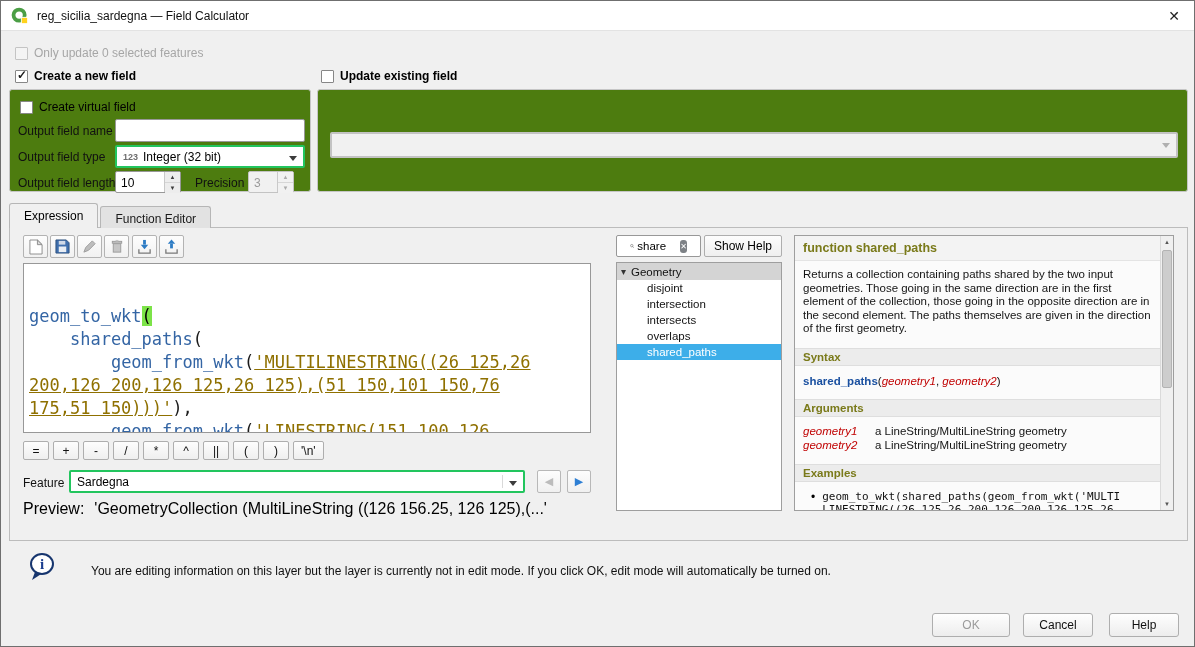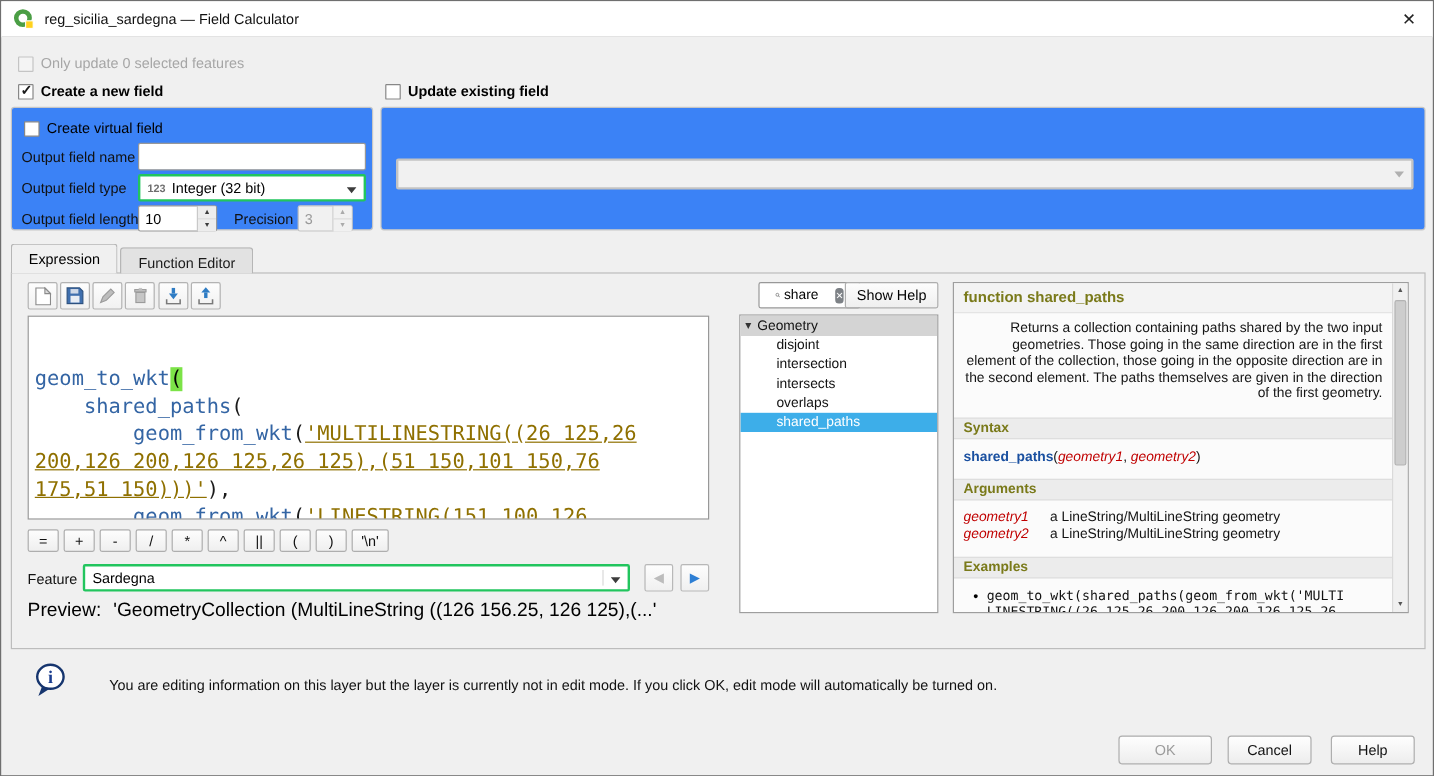"Create virtual field" .groupbox { background: #3b82f6 -> #4d7c0f }
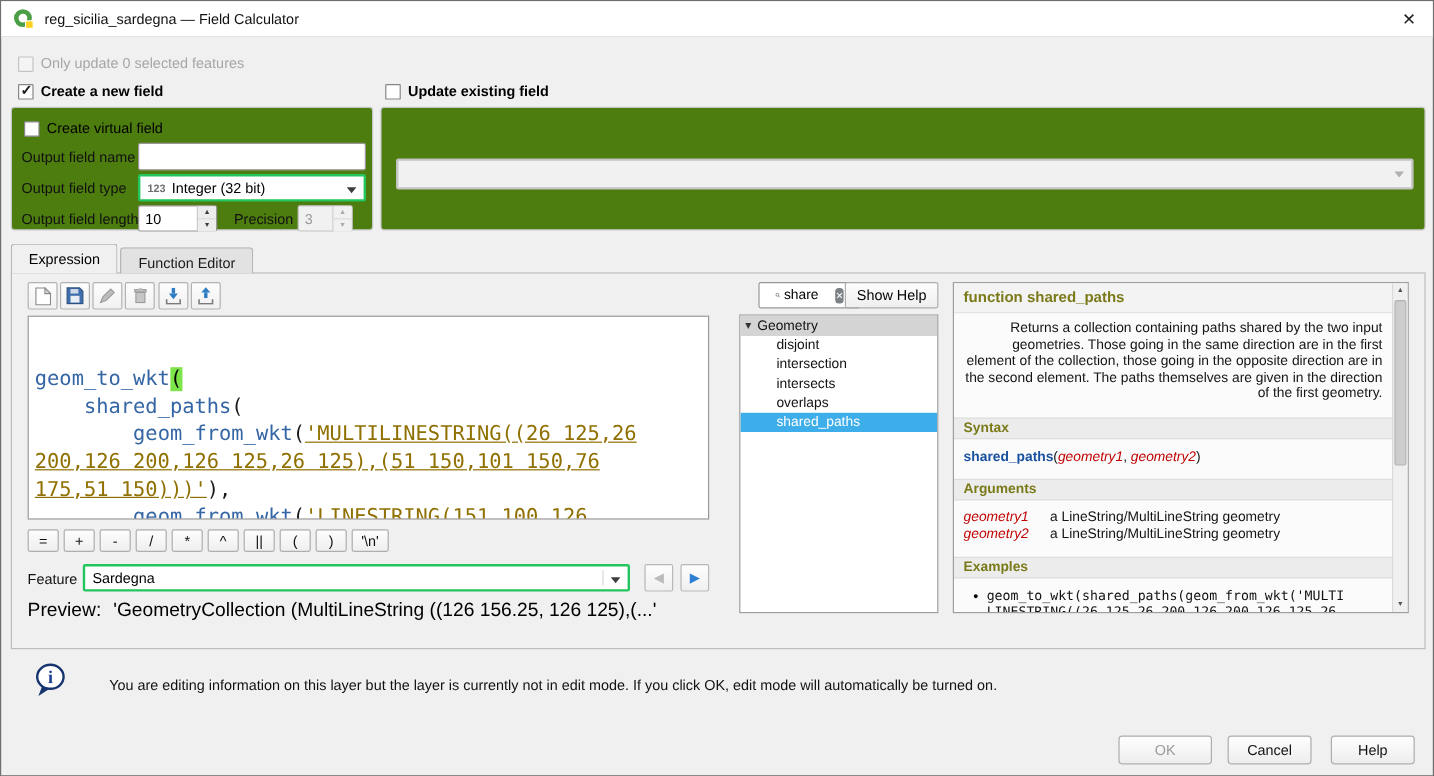"share" .search { margin-left: 16px -> none }
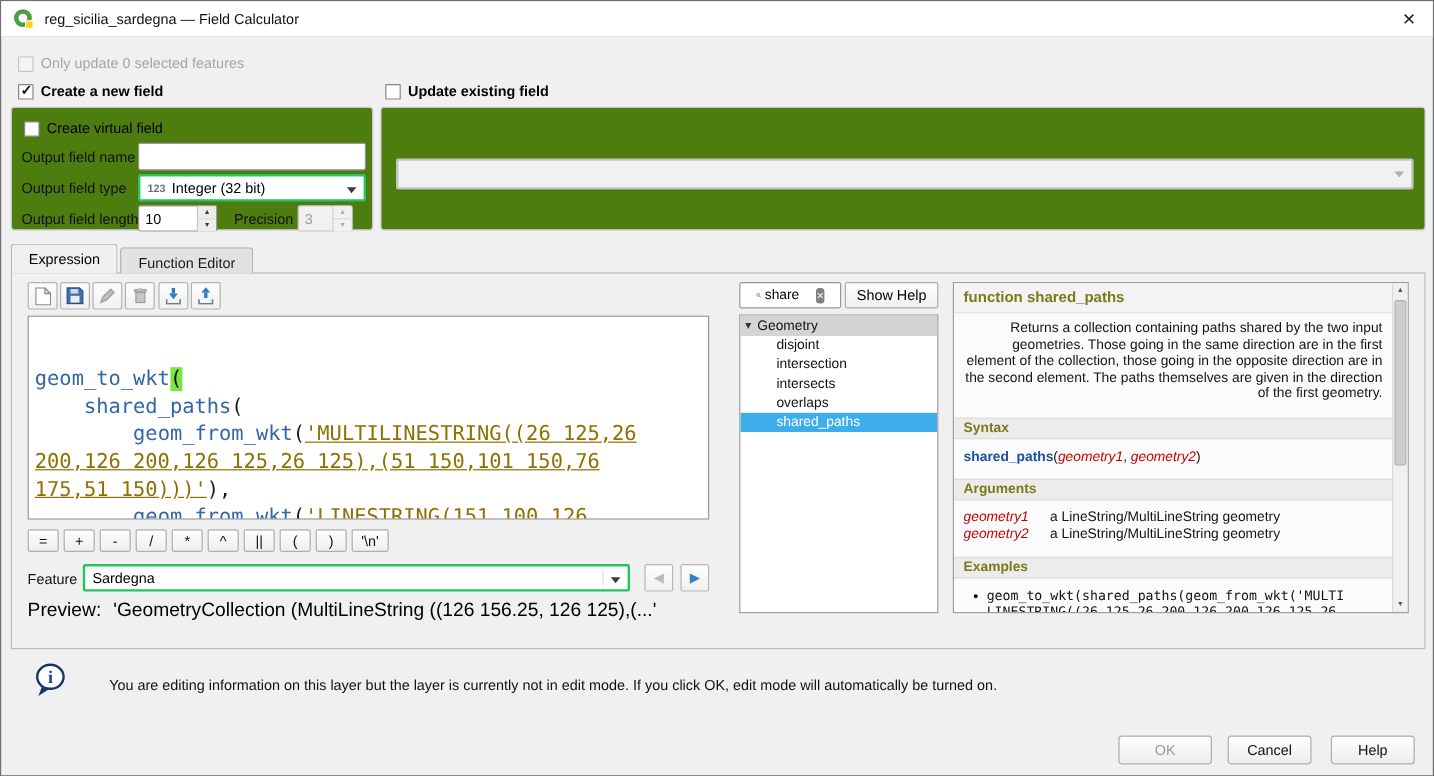"Returns a collection containing paths" .help-desc { text-align: right -> none }
